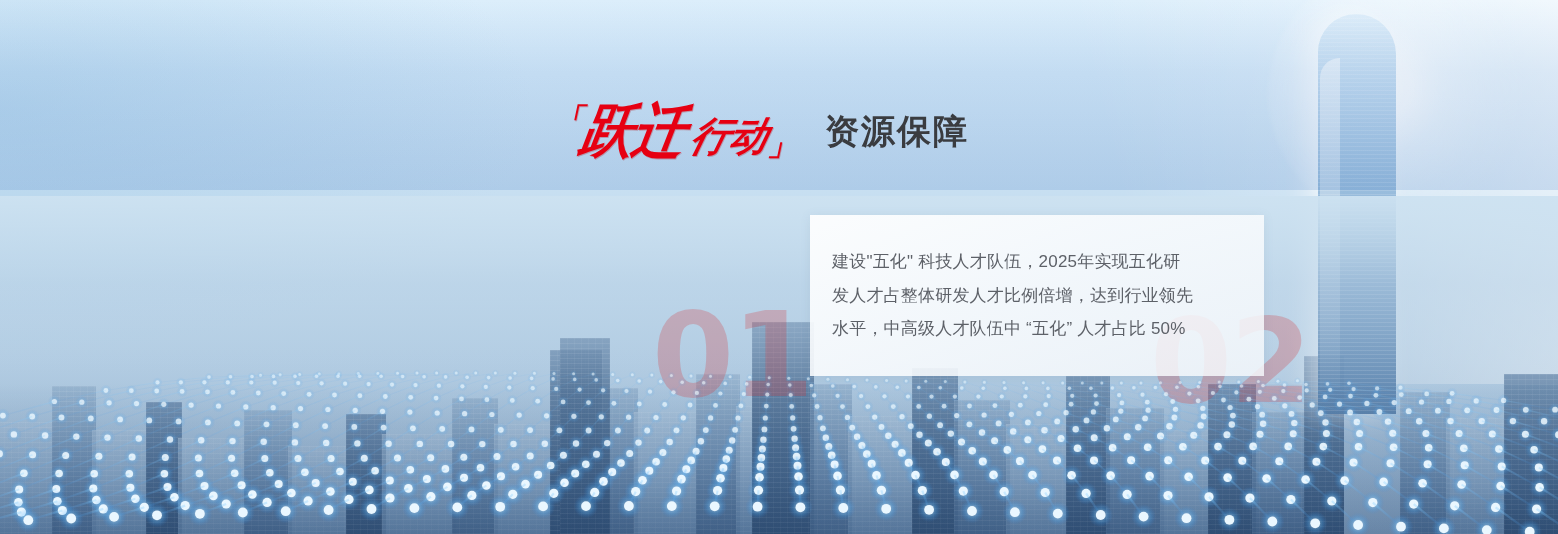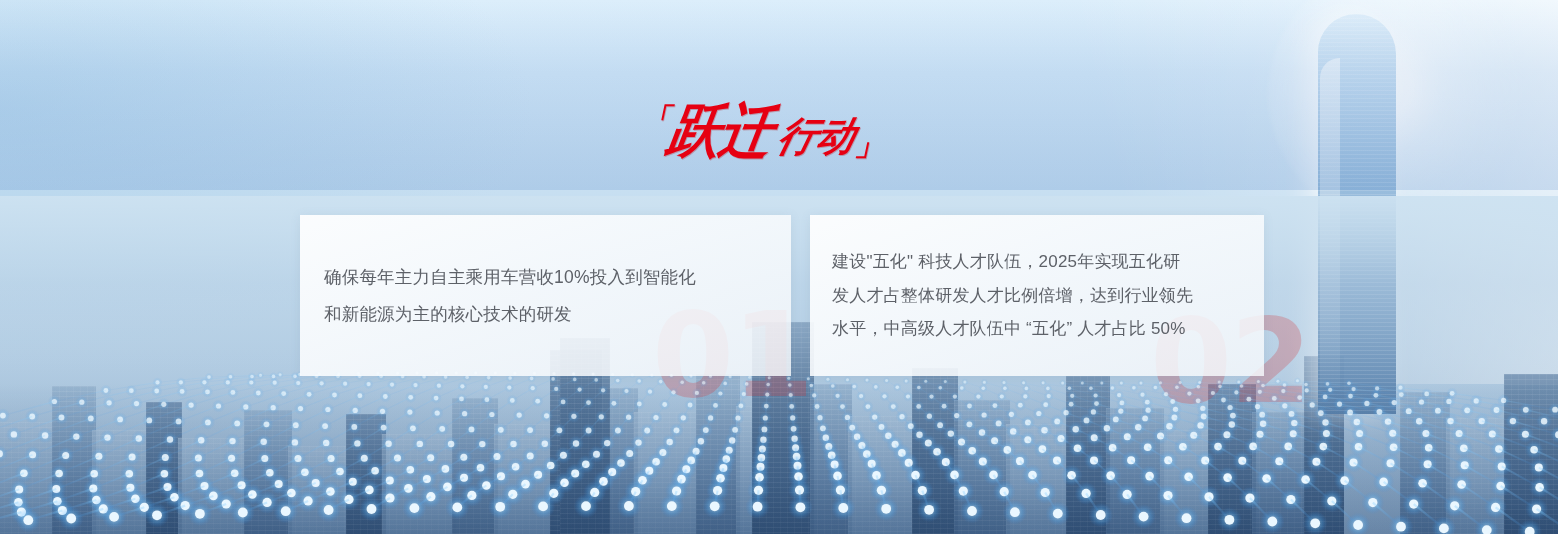"资源保障" div.head-title { html: none -> <div>资源保障</div> }
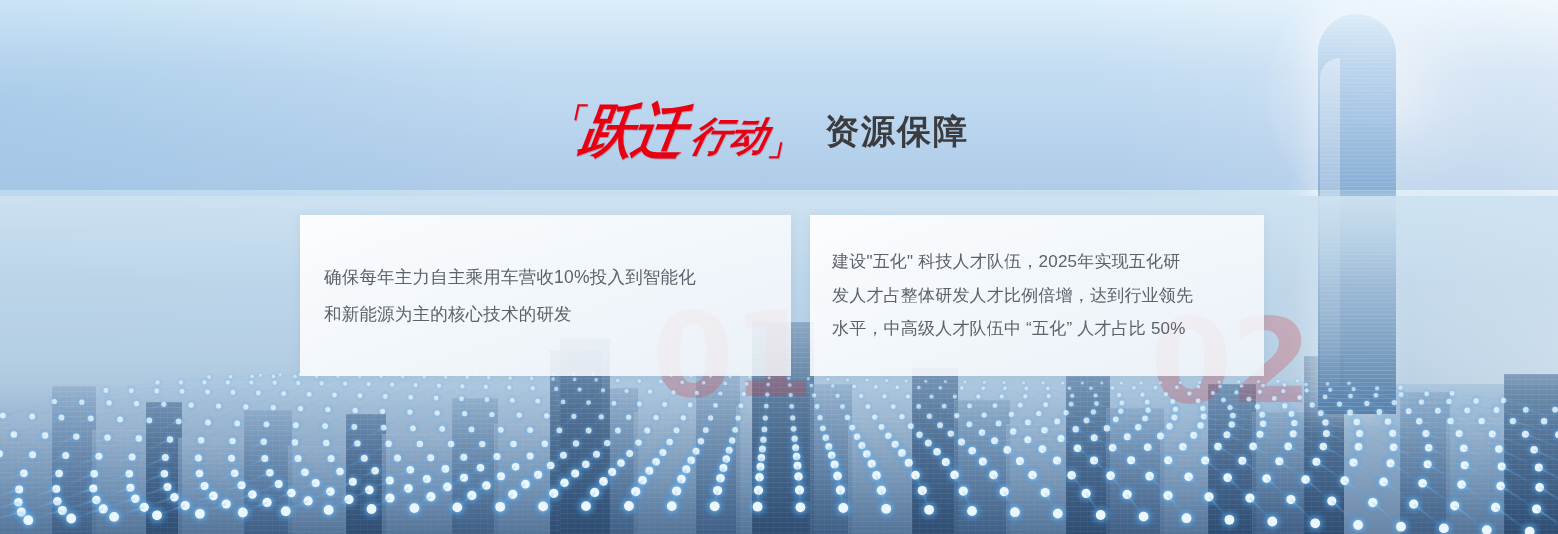"确保每年主力自主乘用车营收10%投入到智能化" div.card { html: <div> <div>确保每年主力自主乘用车营收10%投入到智能化 和新能源为主的核心技术的研发</div> </div> -> none }
